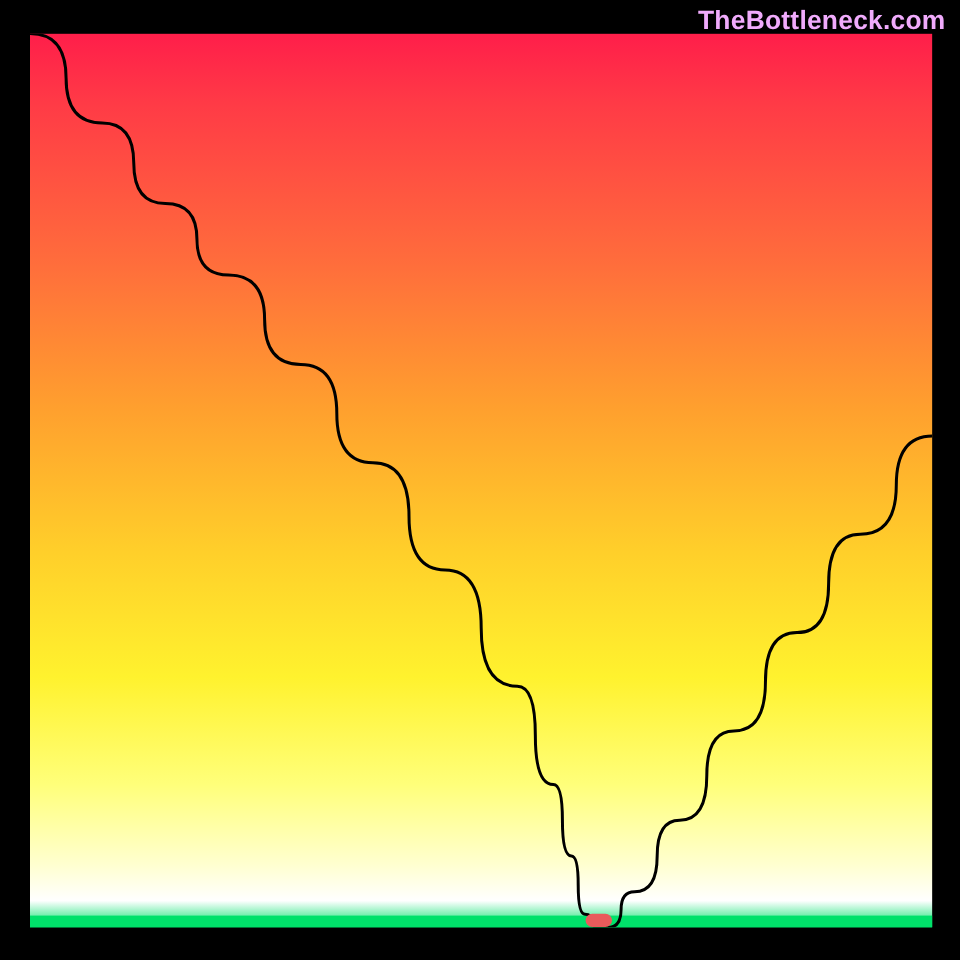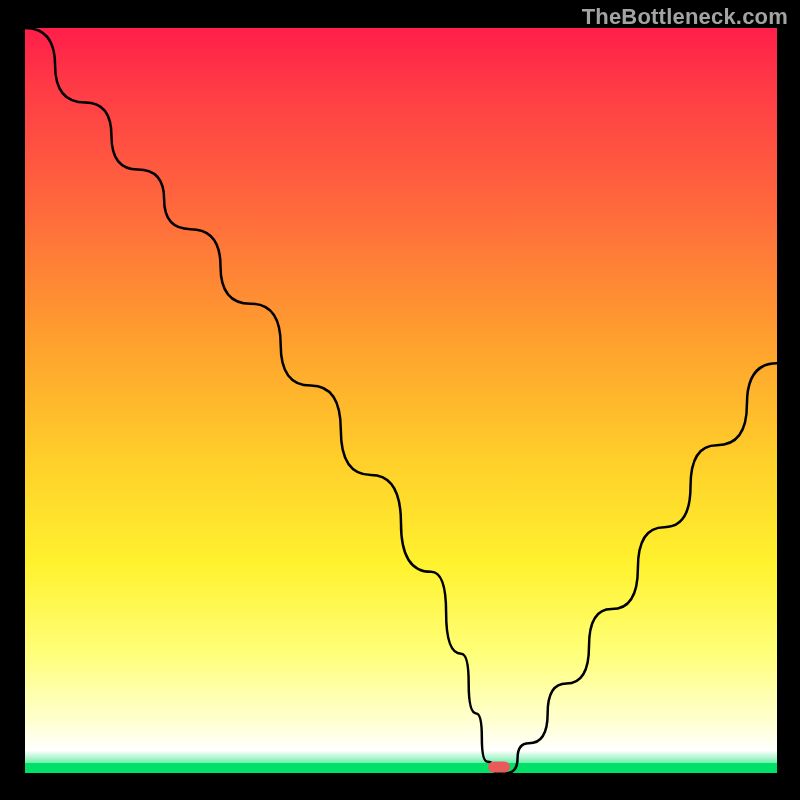"TheBottleneck.com" .watermark { color: #a3a3a3 -> #f0abfc }
